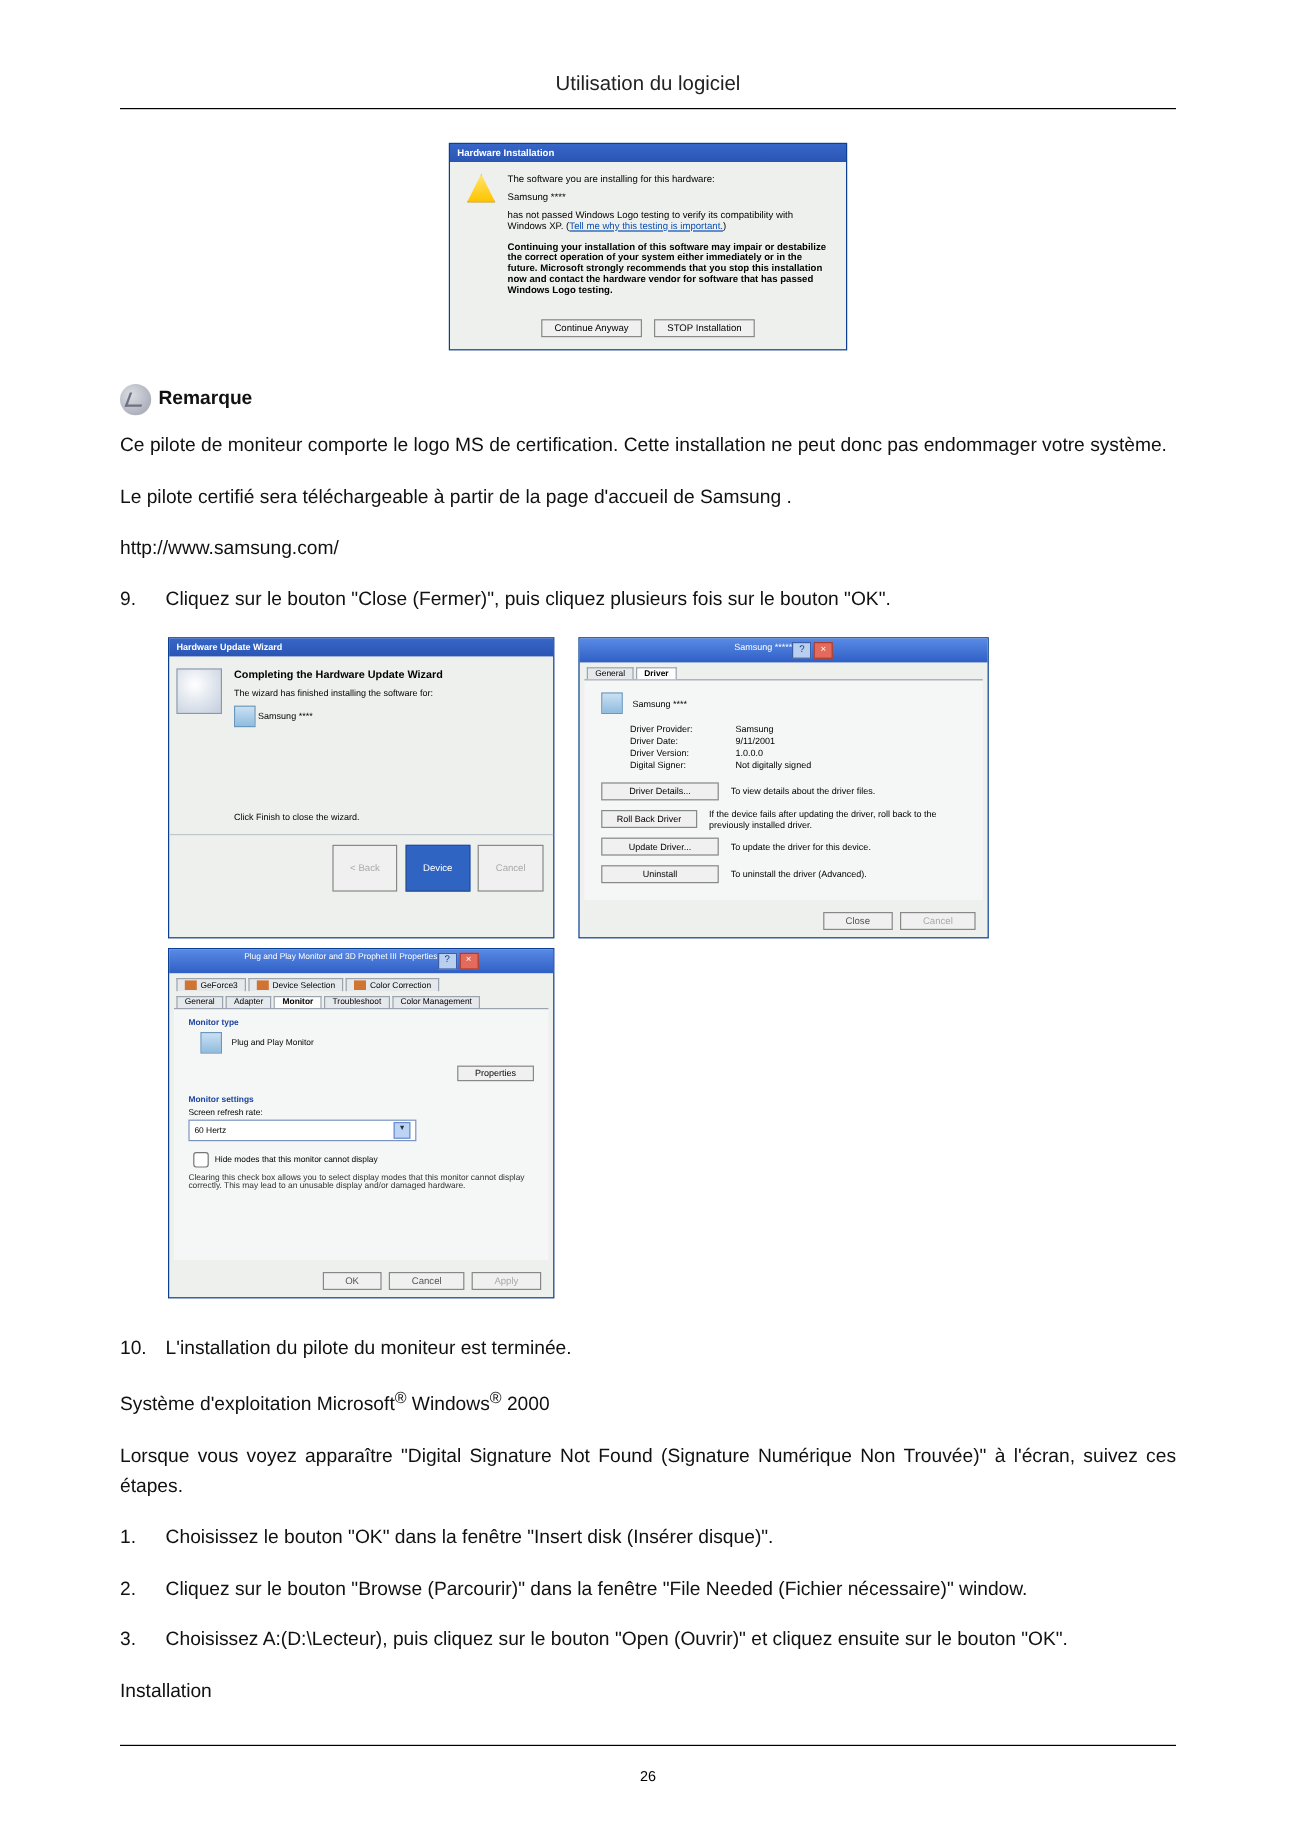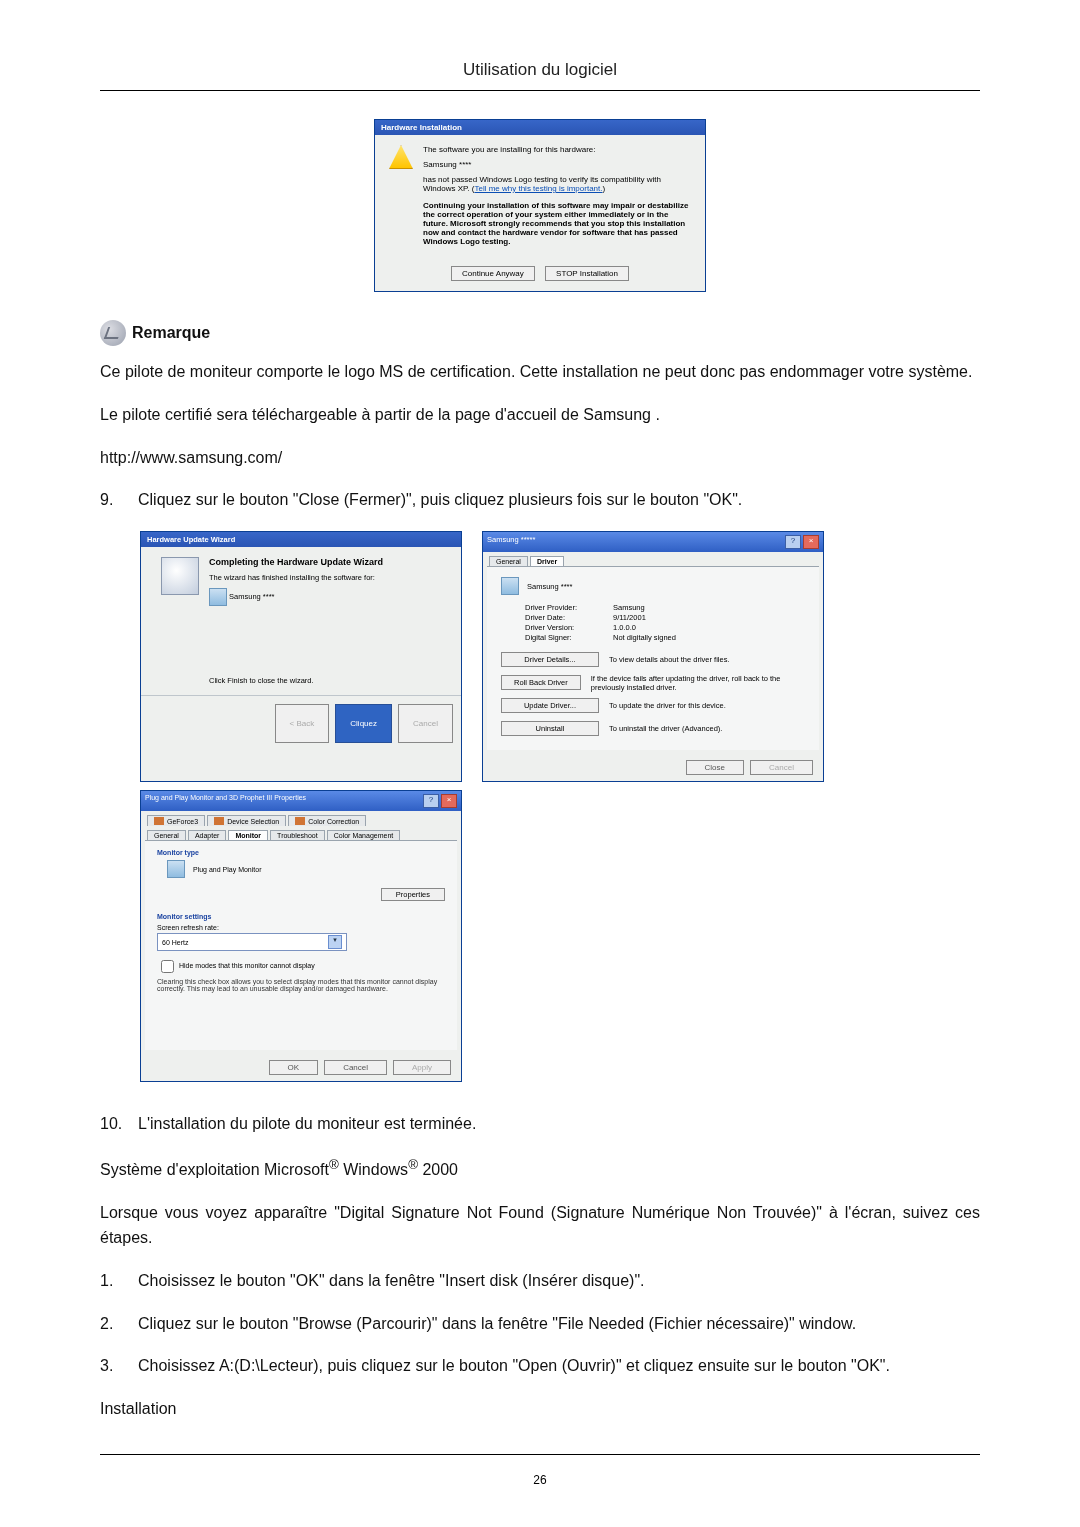"Samsung *****" .prop-title { justify-content: space-between -> center; padding: 3px 4px -> 3px 23px }
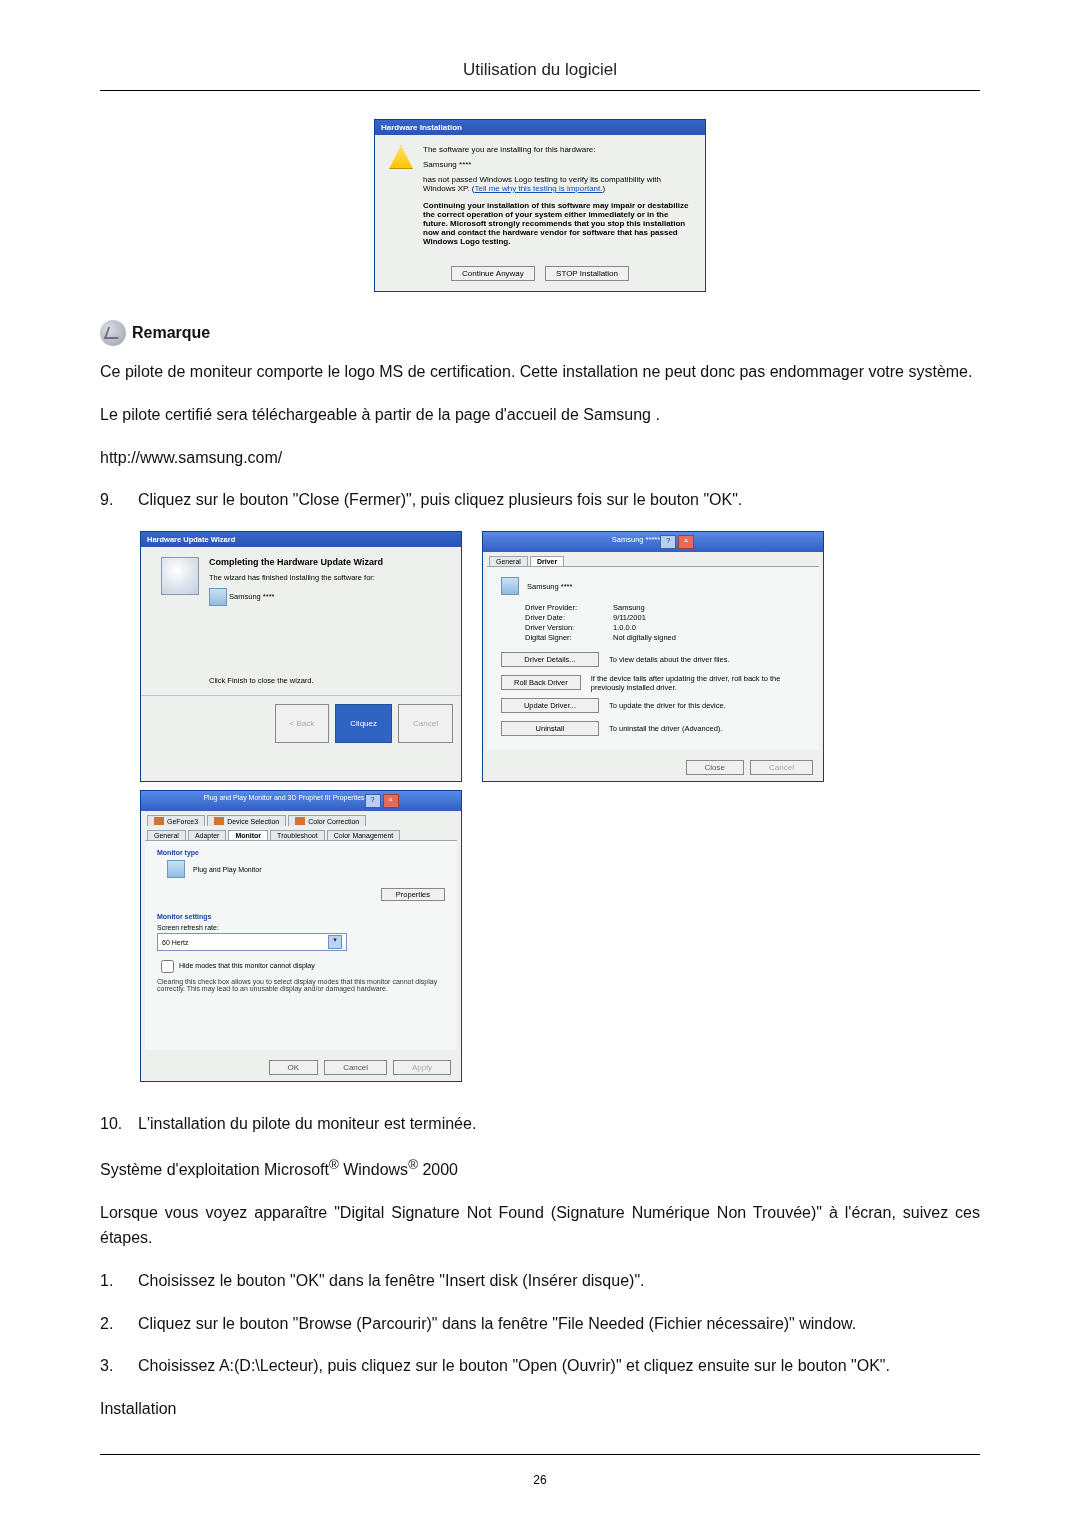"Completing the Hardware Update Wizard" .wiz-body { padding: 10px 20px -> 10px 6px }
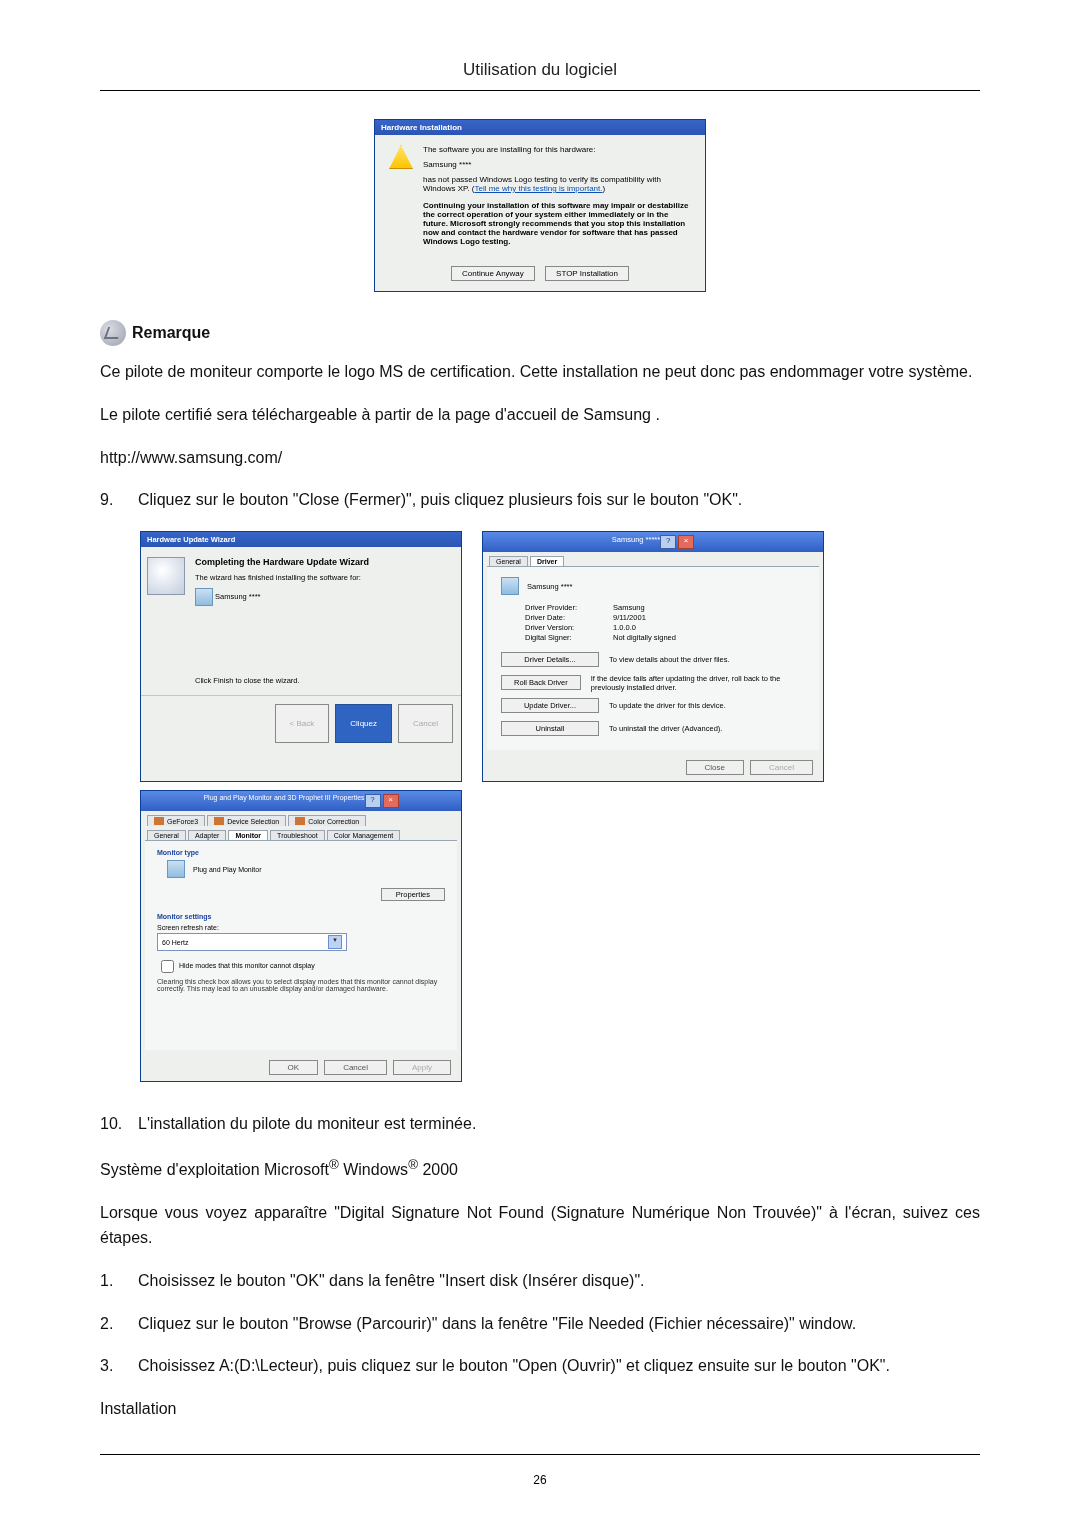"Cliquez" span.wiz-btn { text: Cliquez -> Device }
